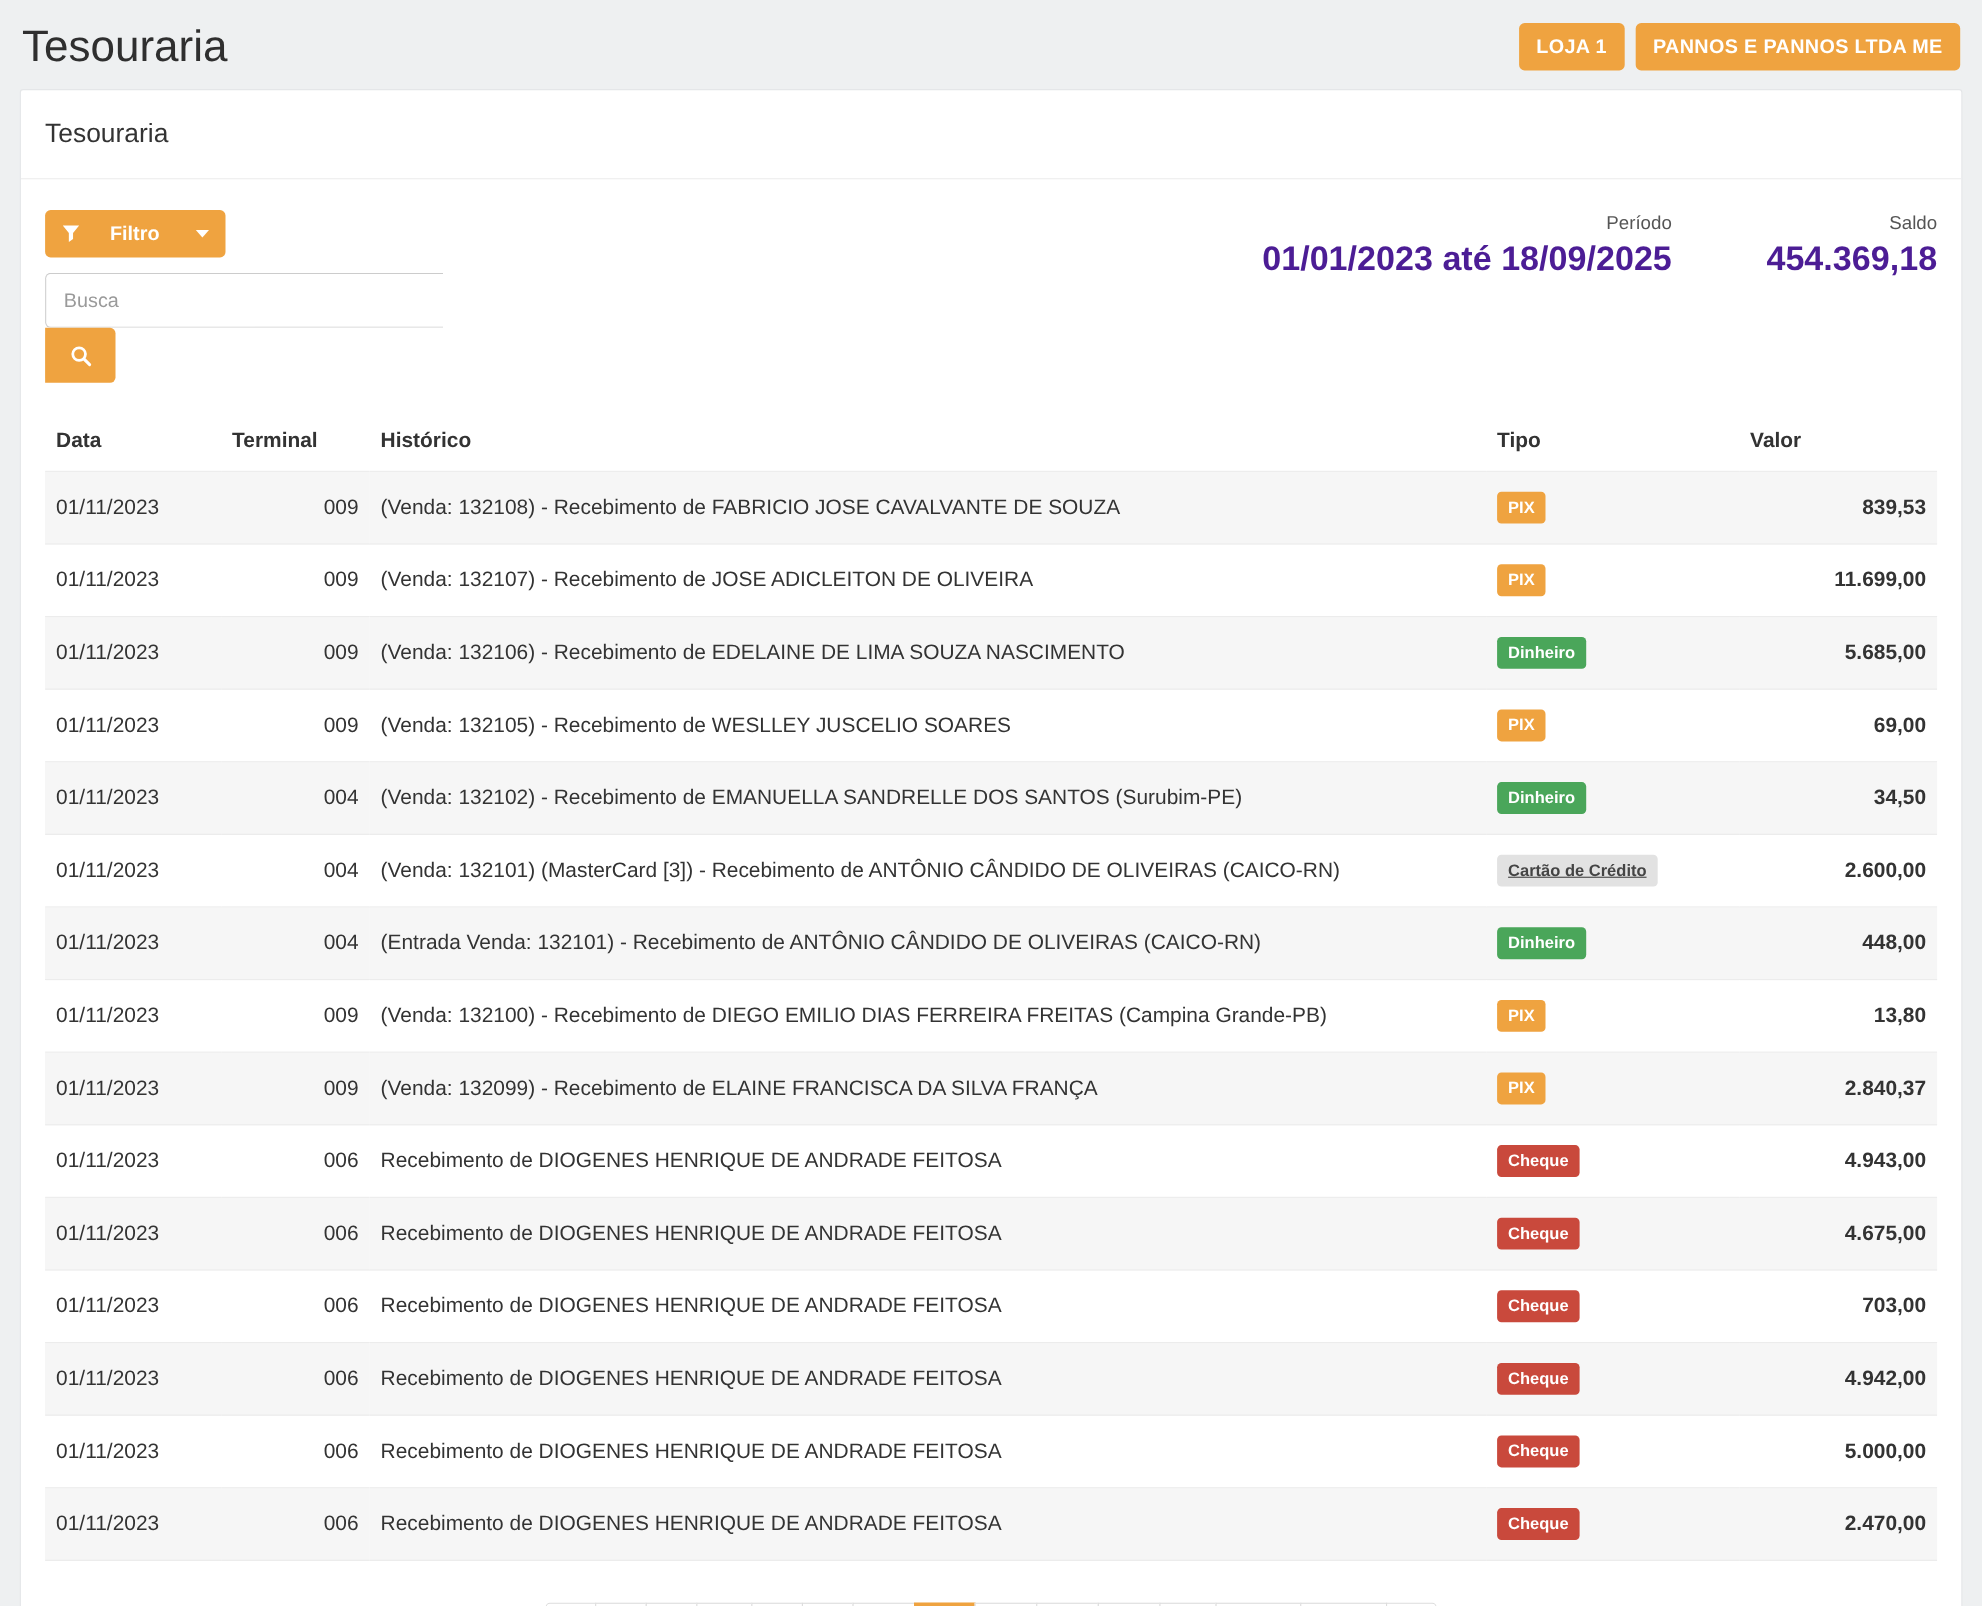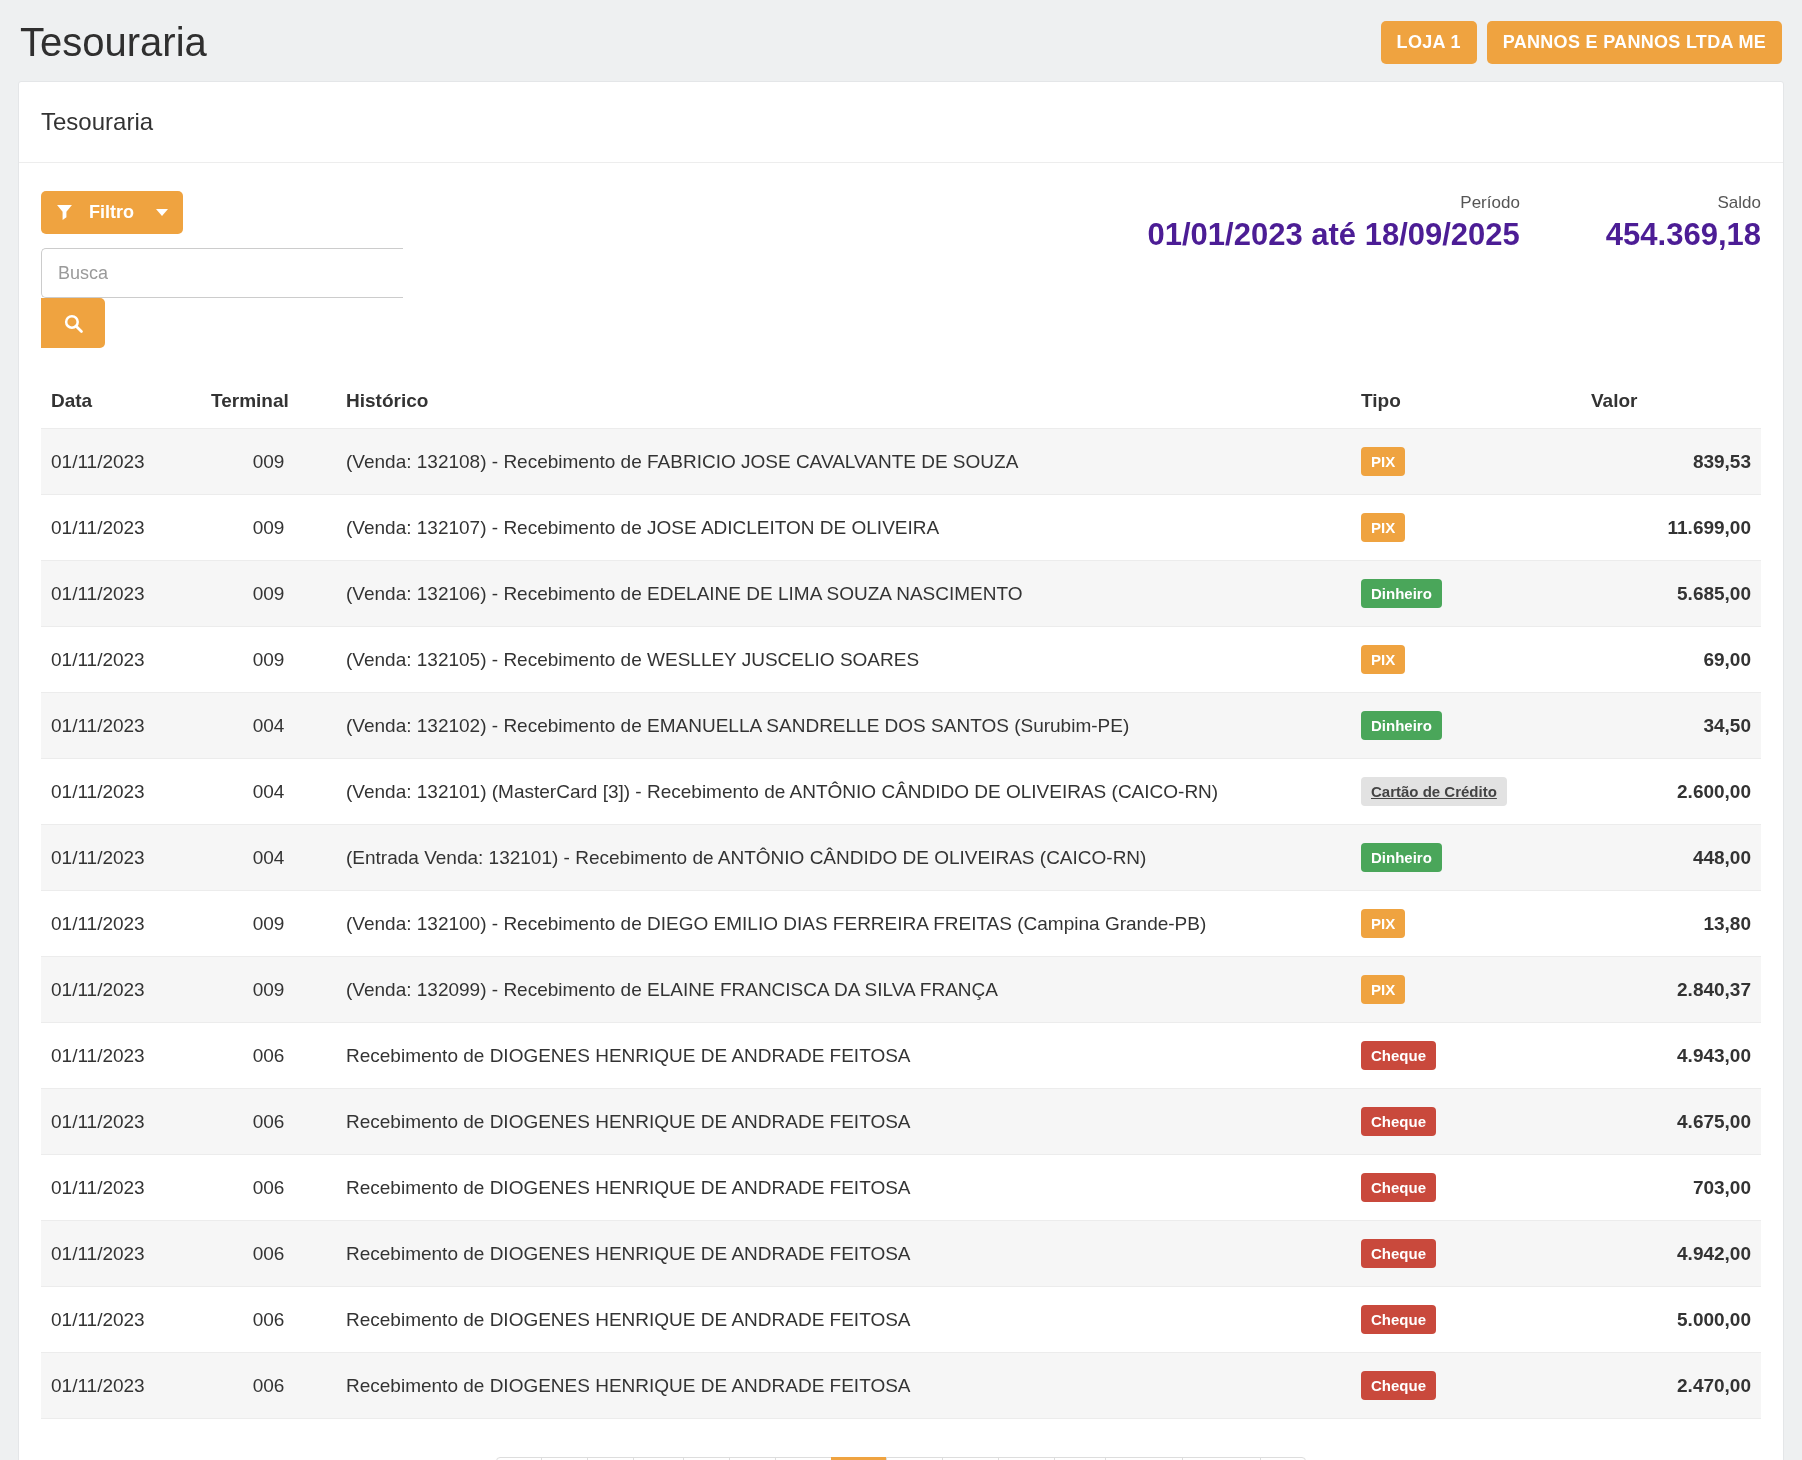"Filtro" .filter-btn { gap: 16px -> 27px }
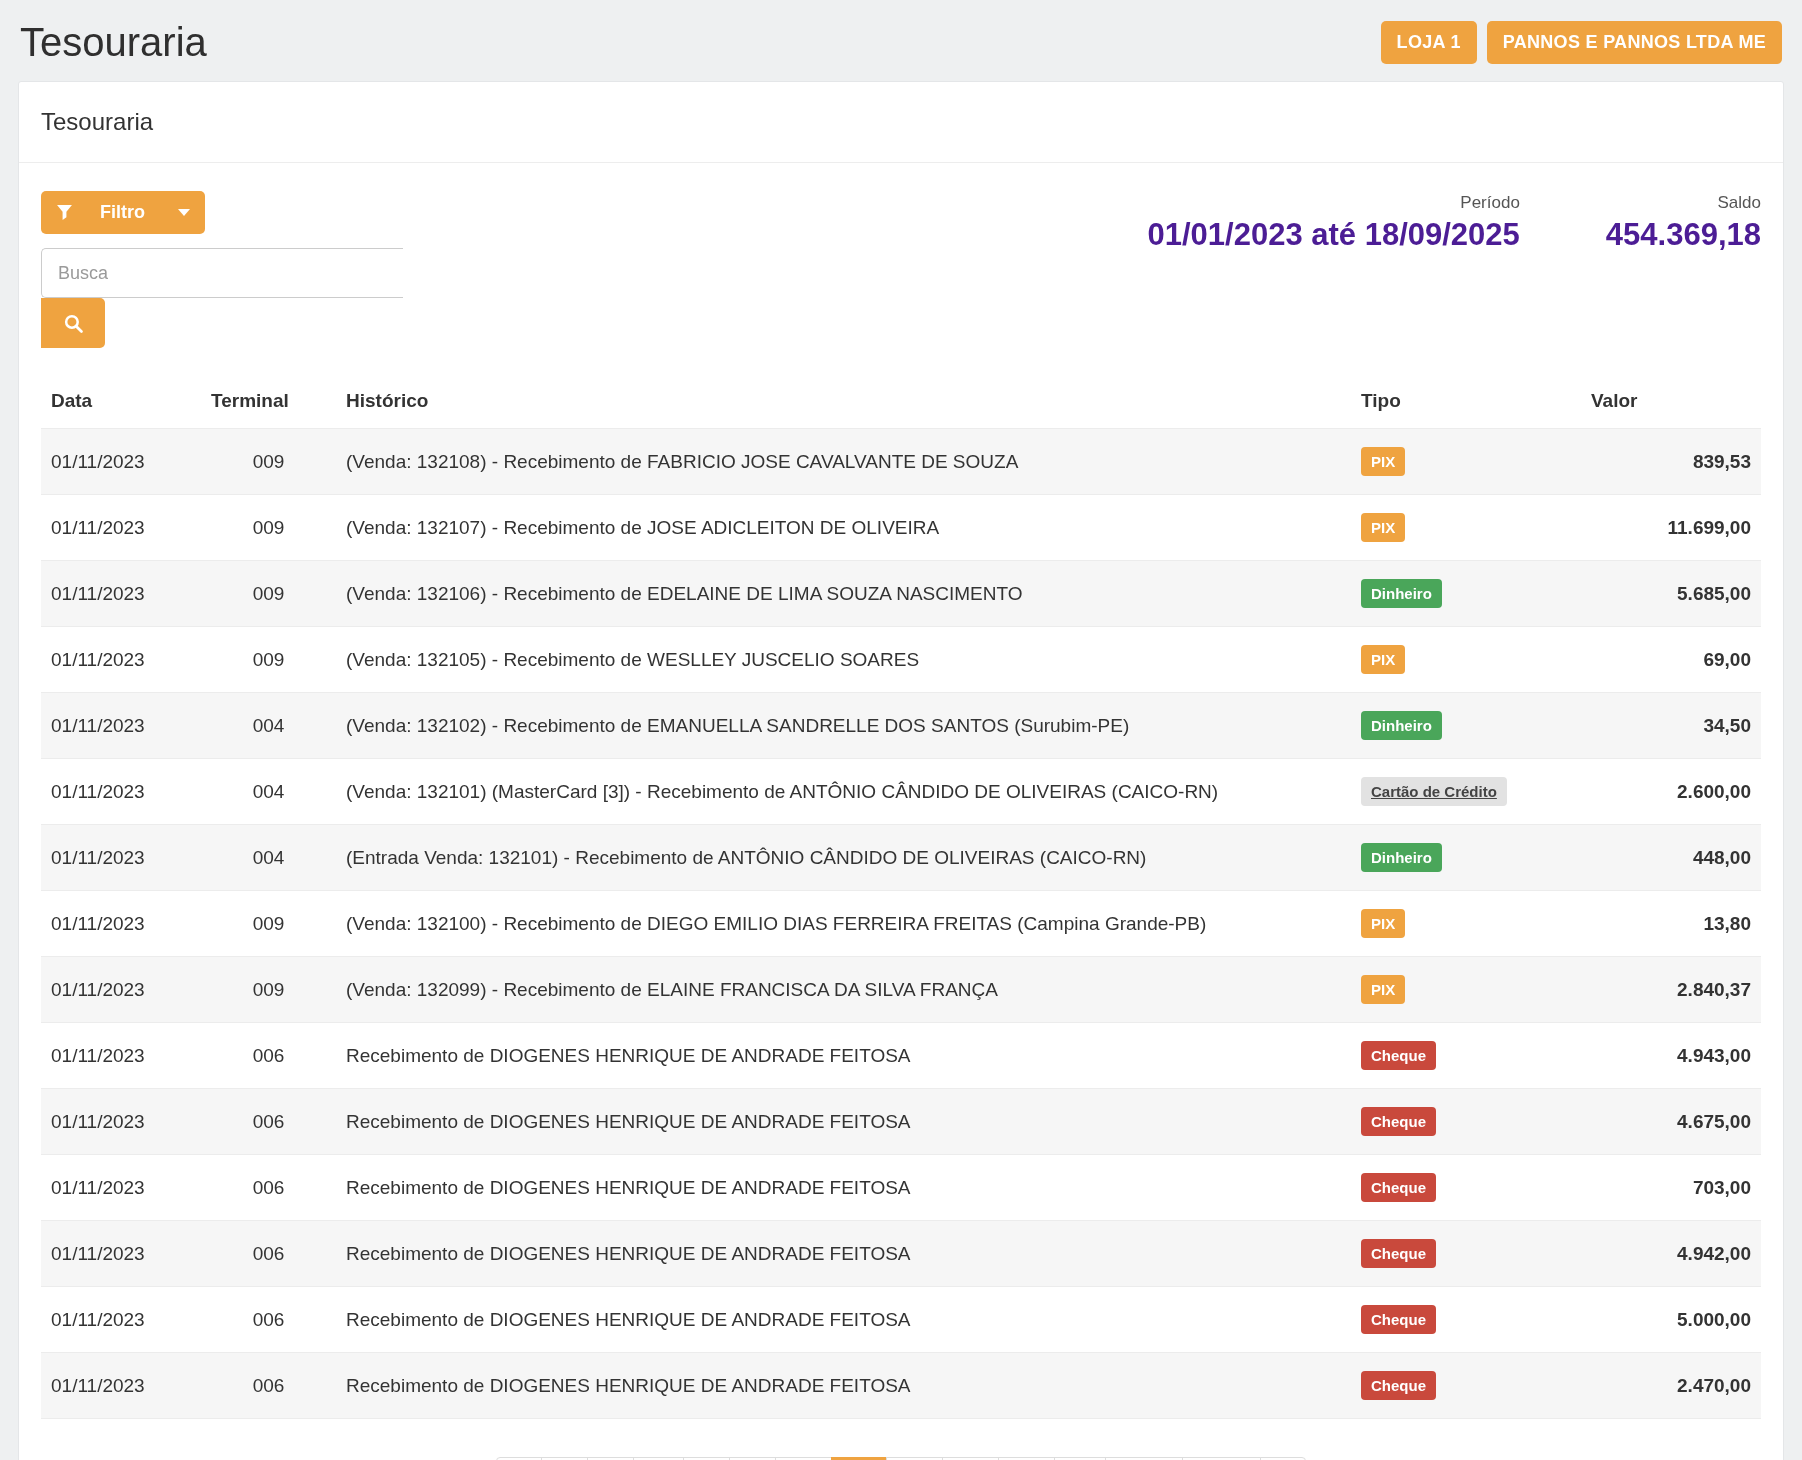"009" td.terminal { text-align: center -> right }
